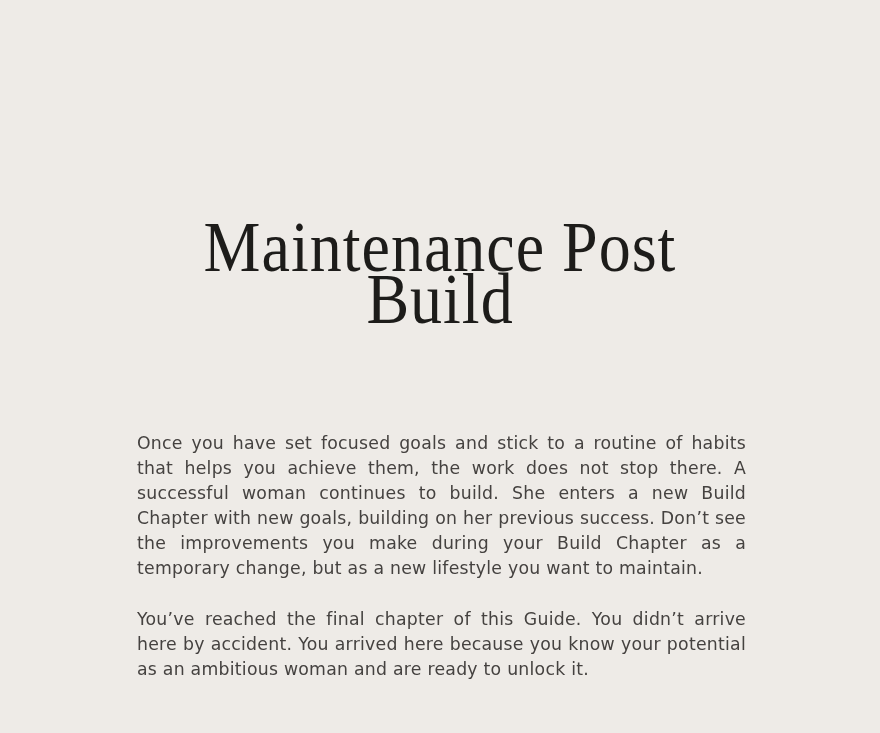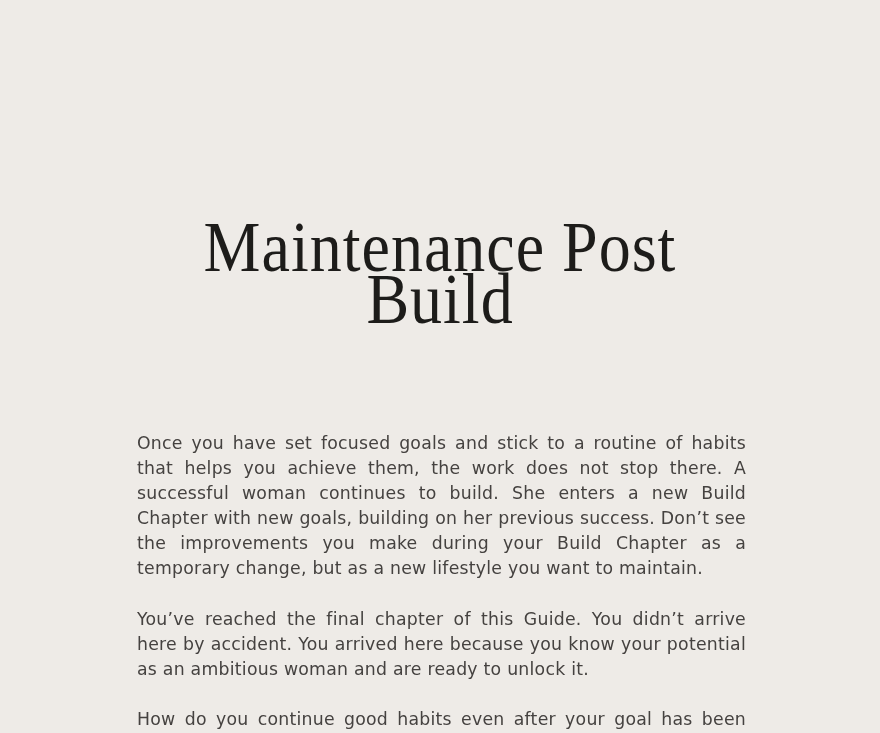"How do you continue good" p.cut { html: <p>How do you continue good habits even after your goal has been</p> -> none }
